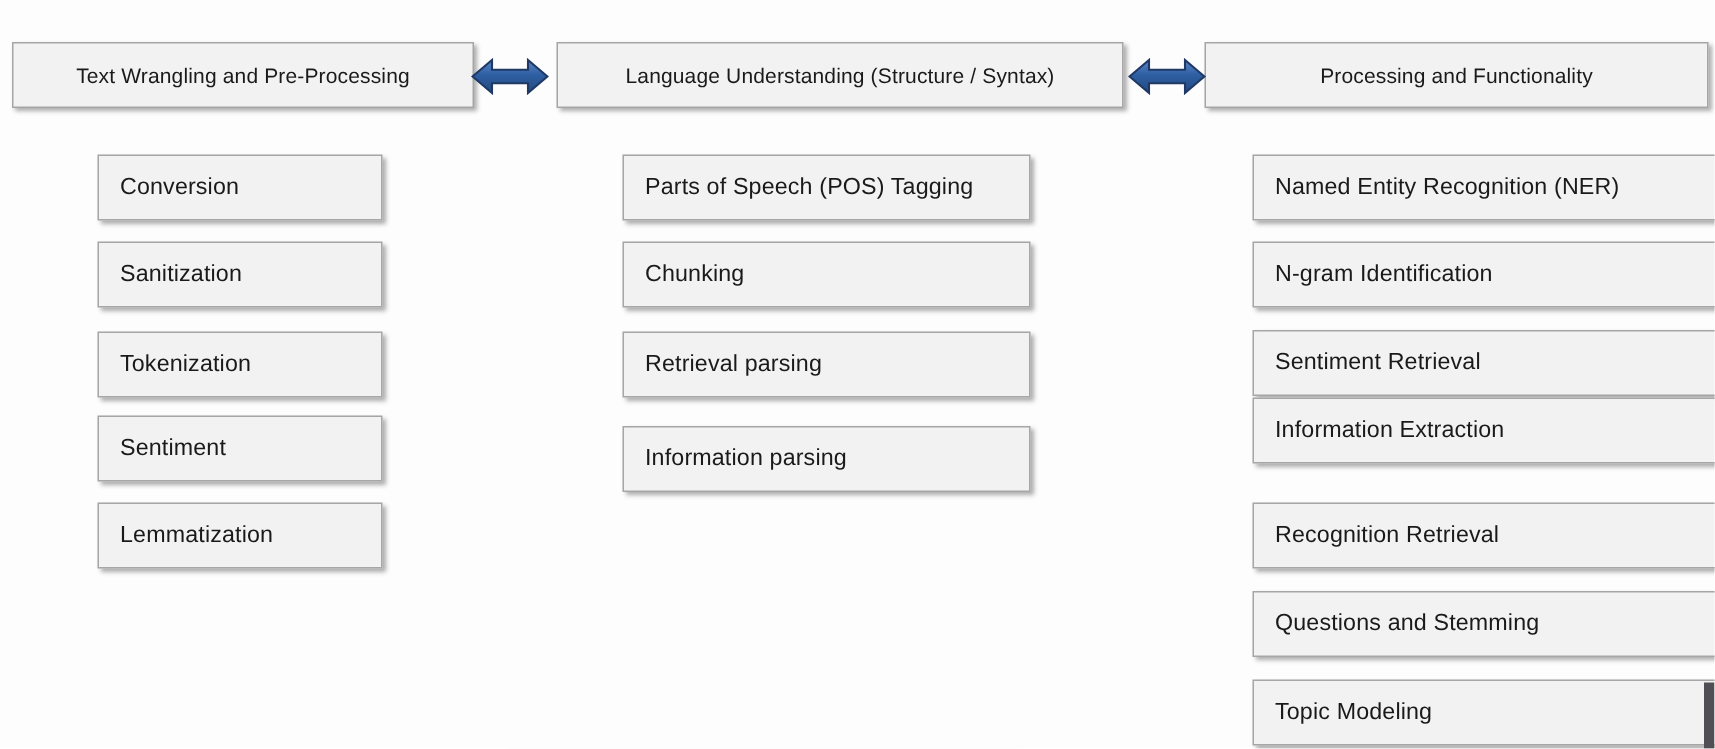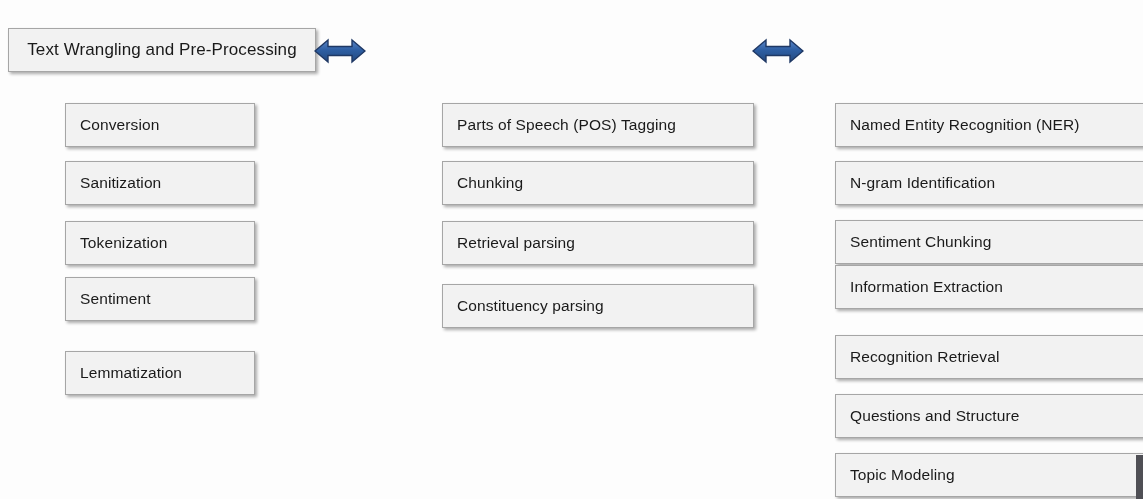"Text Wrangling and Pre-Processing" .header-box { font-size: 17px -> 14px }
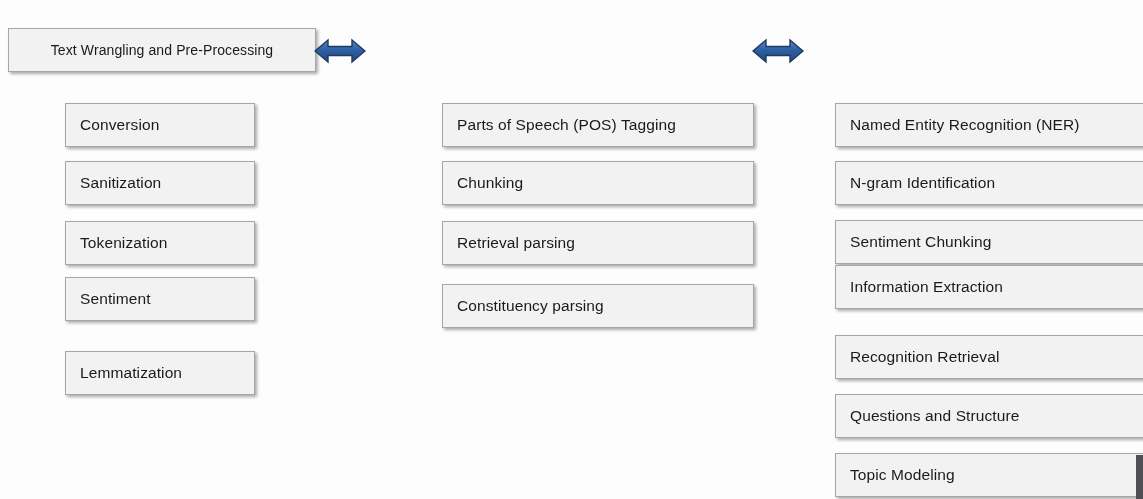"Language Understanding (Structure /" div.box { html: none -> <div> <span>Language Understanding (Structure / Syntax)</span> </div> }
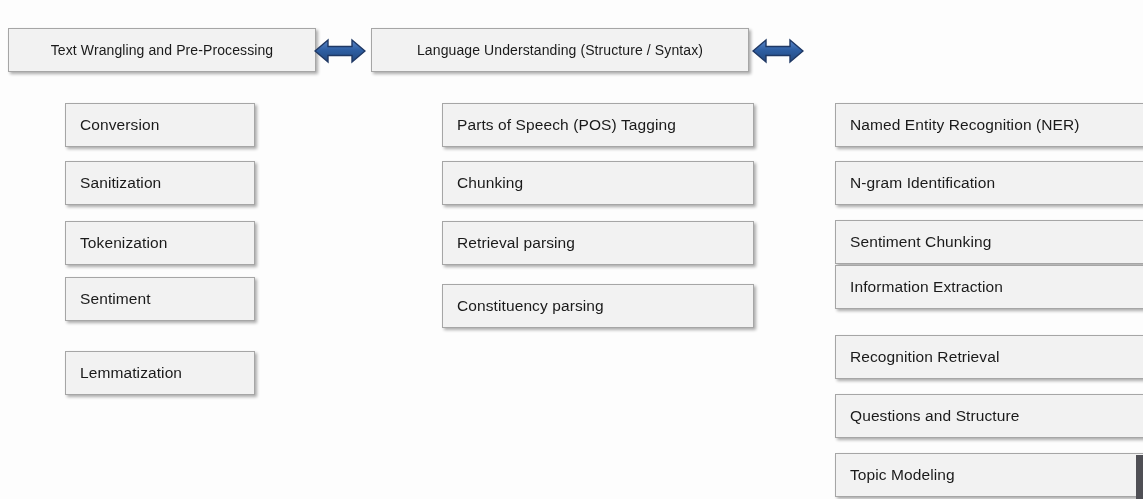"Processing and Functionality" div.box { html: none -> <div> <span>Processing and Functionality</span> </div> }
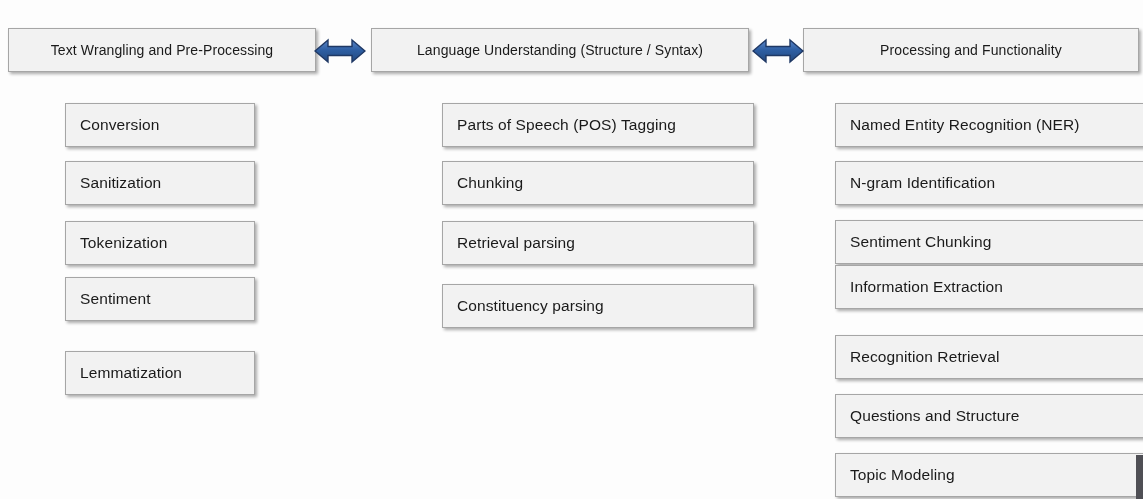"Parts of Speech (POS) Tagging" .col-1 .item-box { left: 442px -> 415px; width: 312px -> 272px }
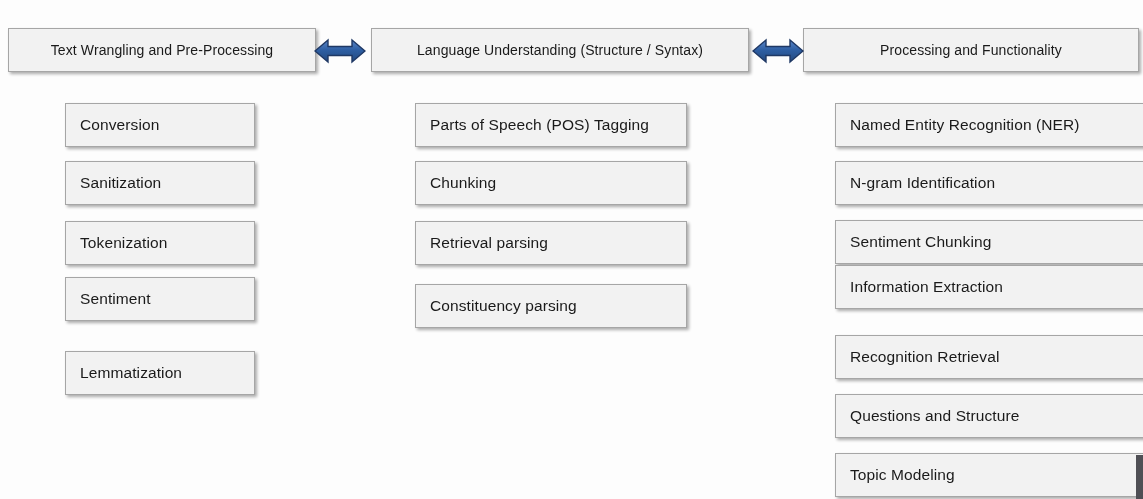"Sentiment Chunking" span { text: Chunking -> Retrieval }
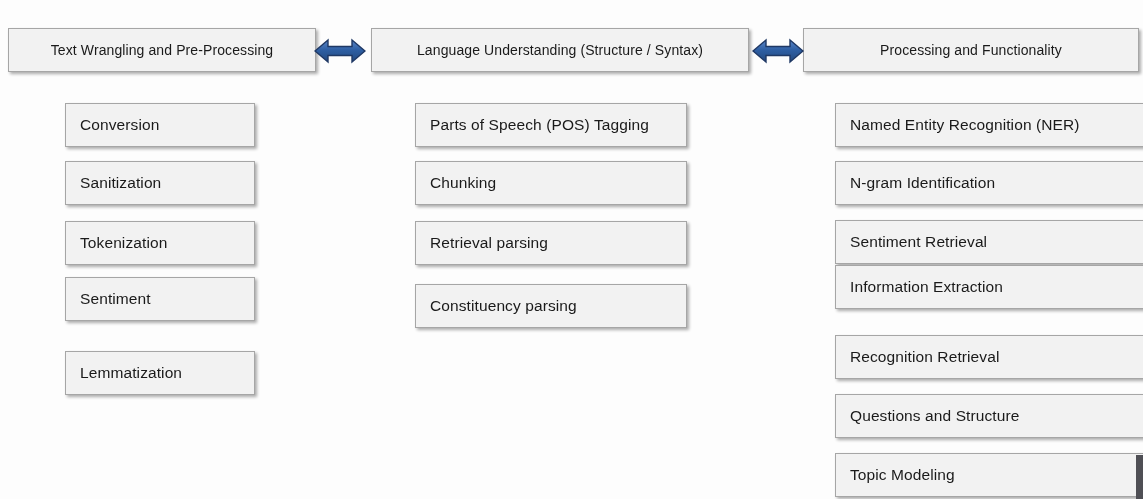"Constituency parsing" span { text: Constituency -> Information }
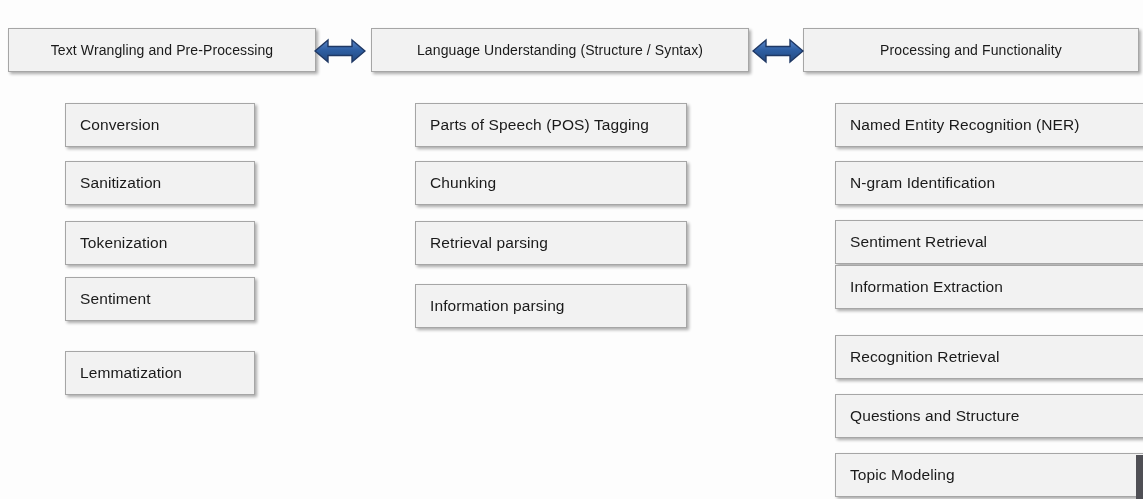"Lemmatization" div.box { top: 351px -> 335px }
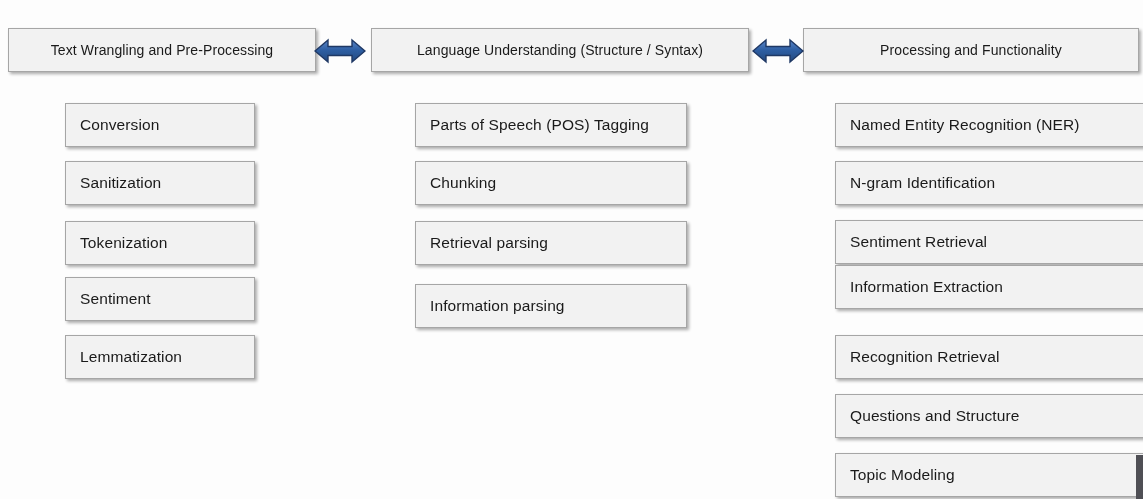"Questions and Structure" span { text: Structure -> Stemming }
